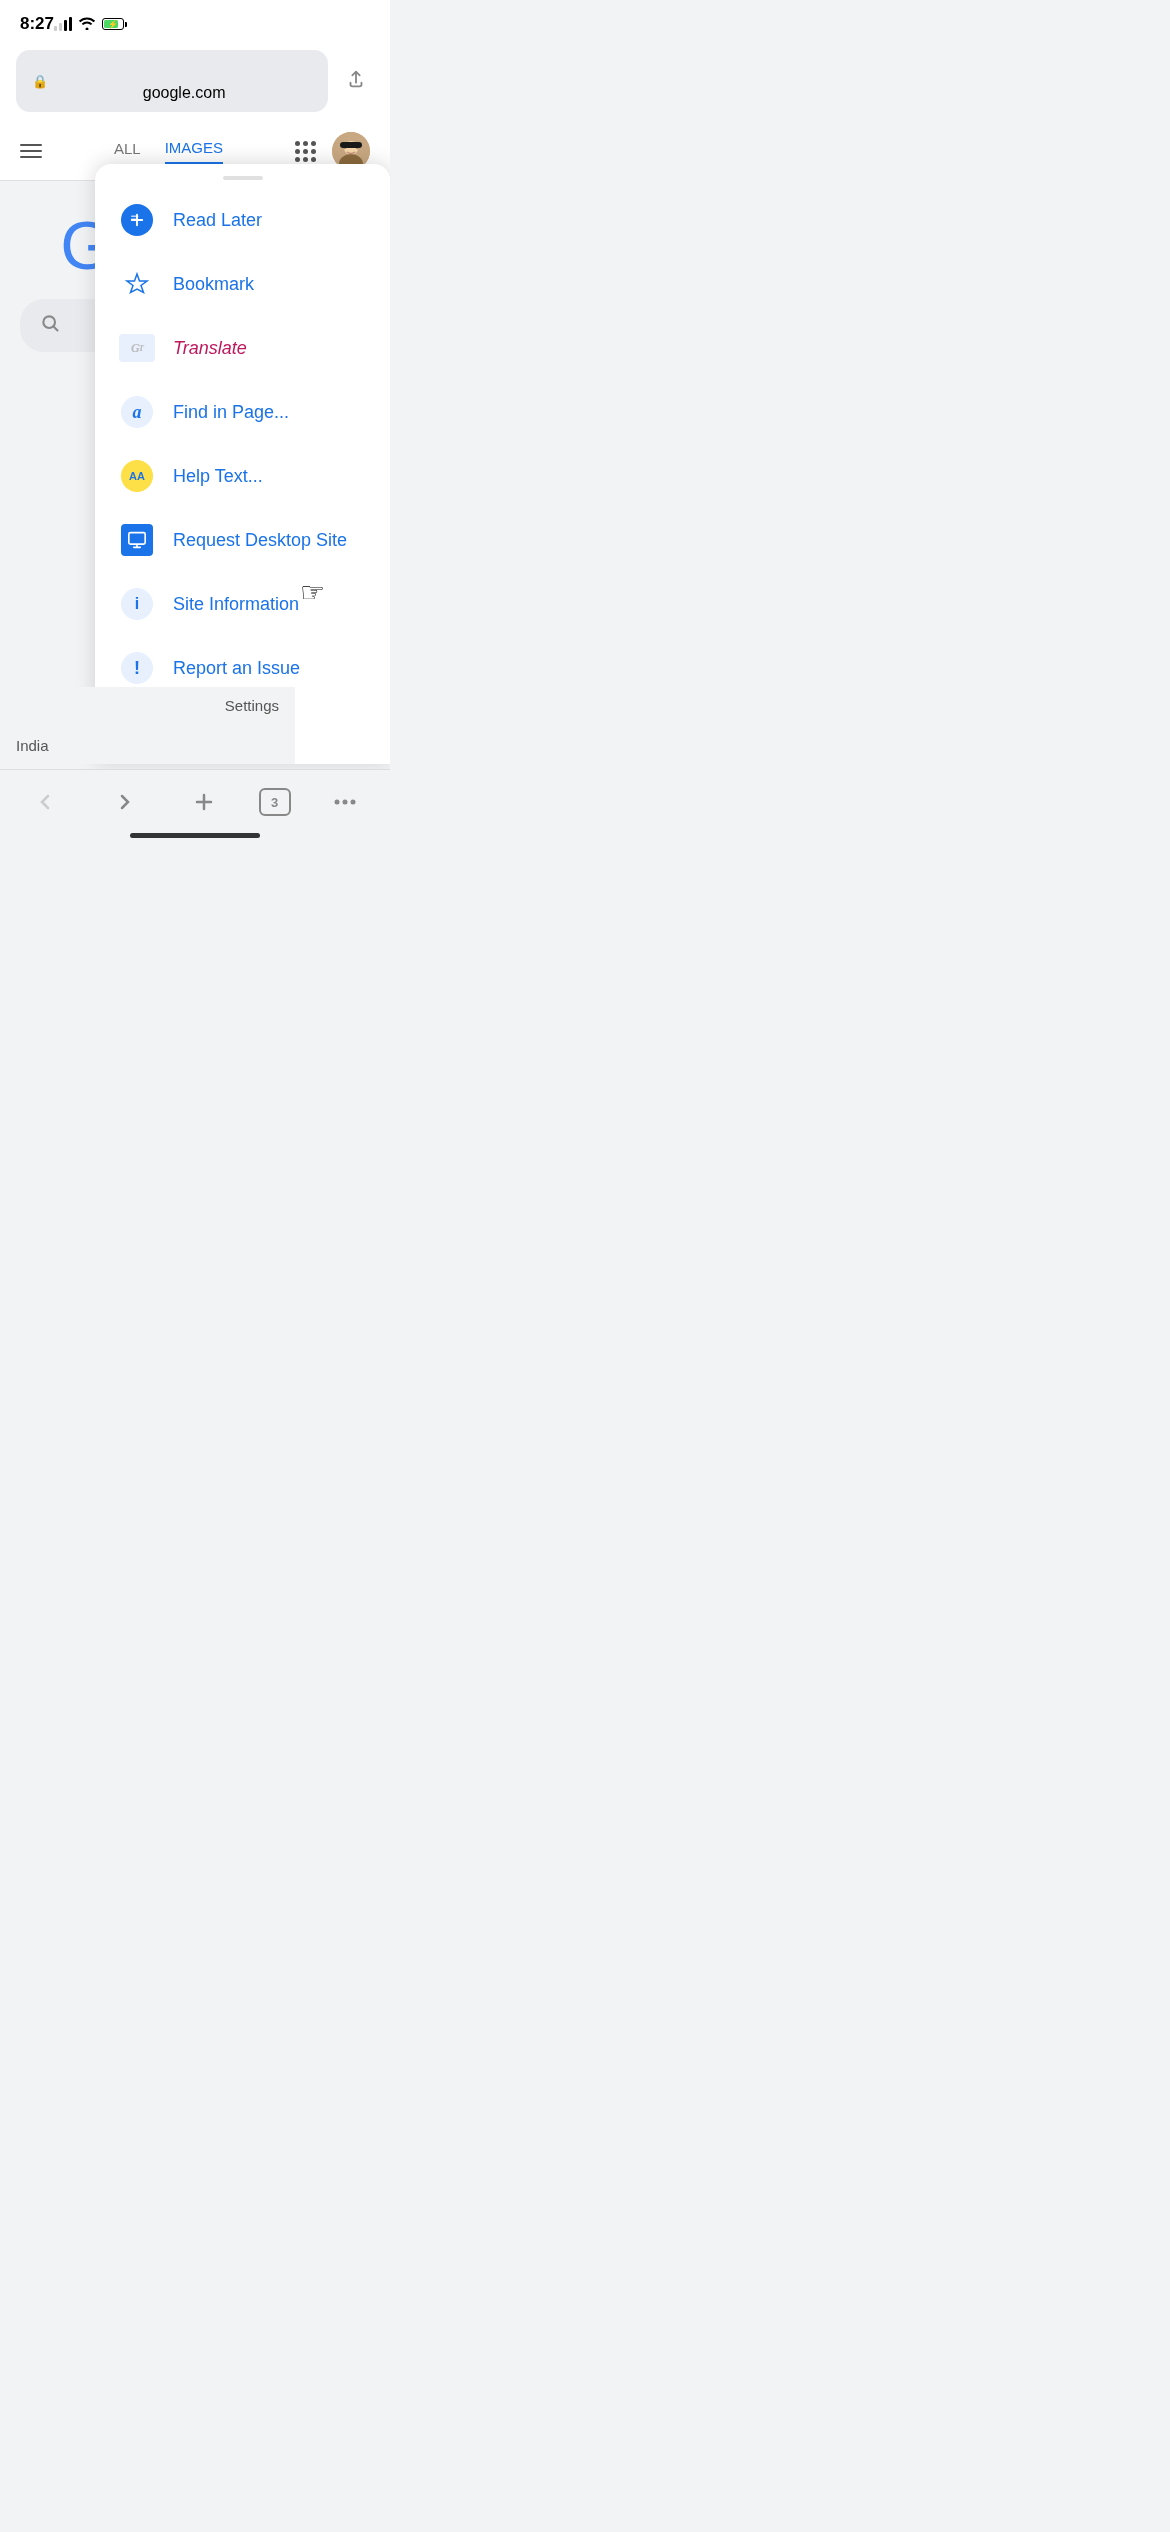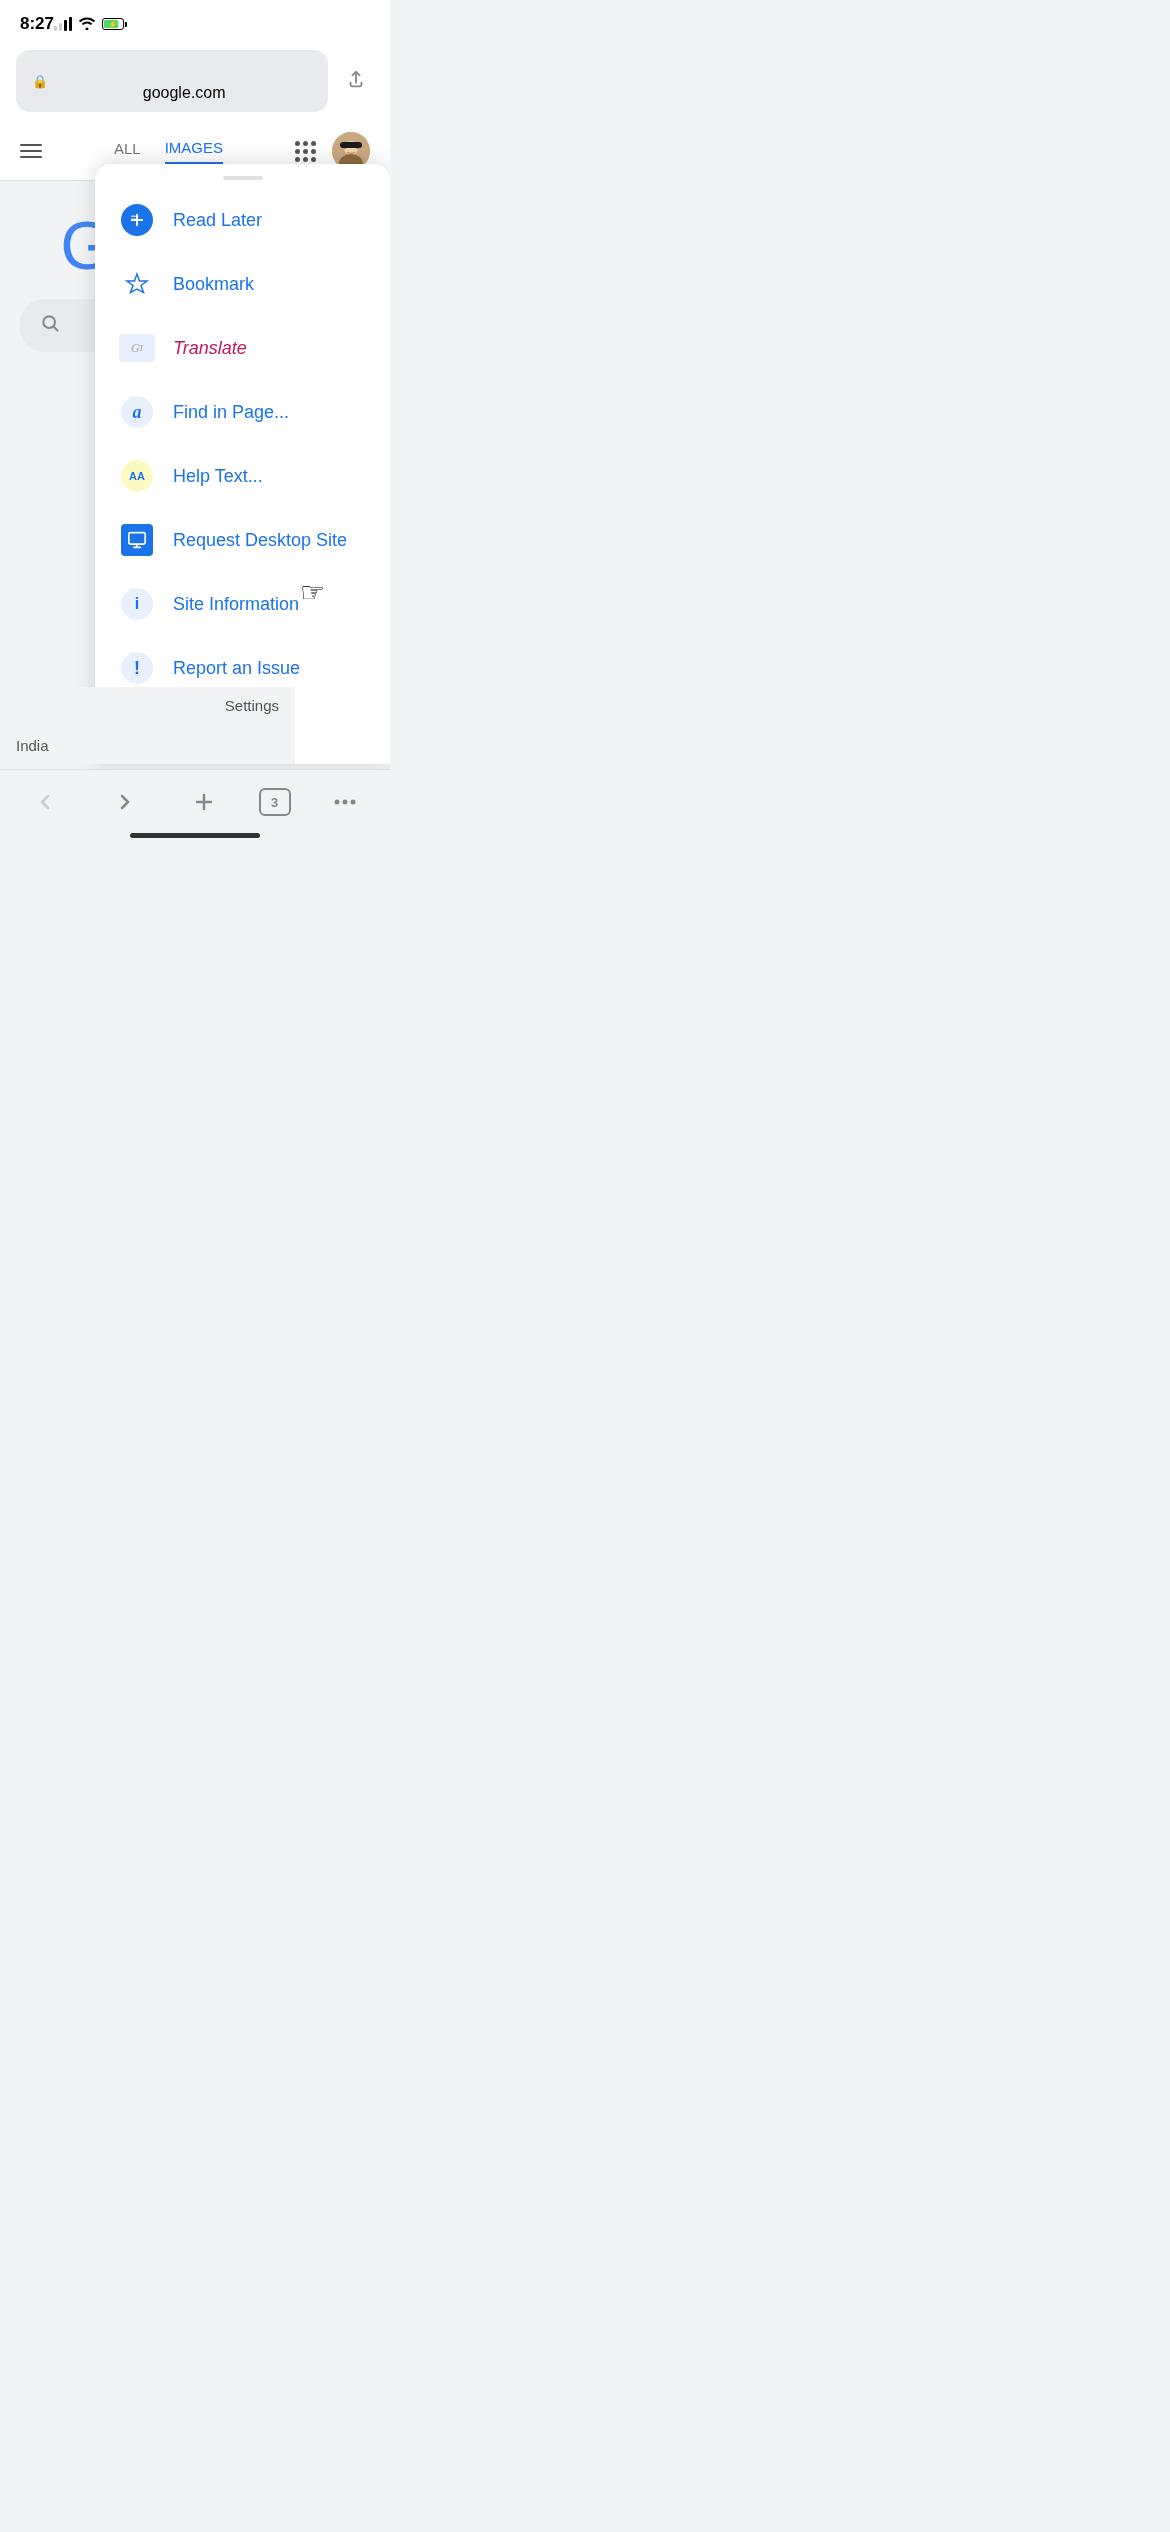"AA" .icon-aa { background: #fef9c3 -> #fde047 }
